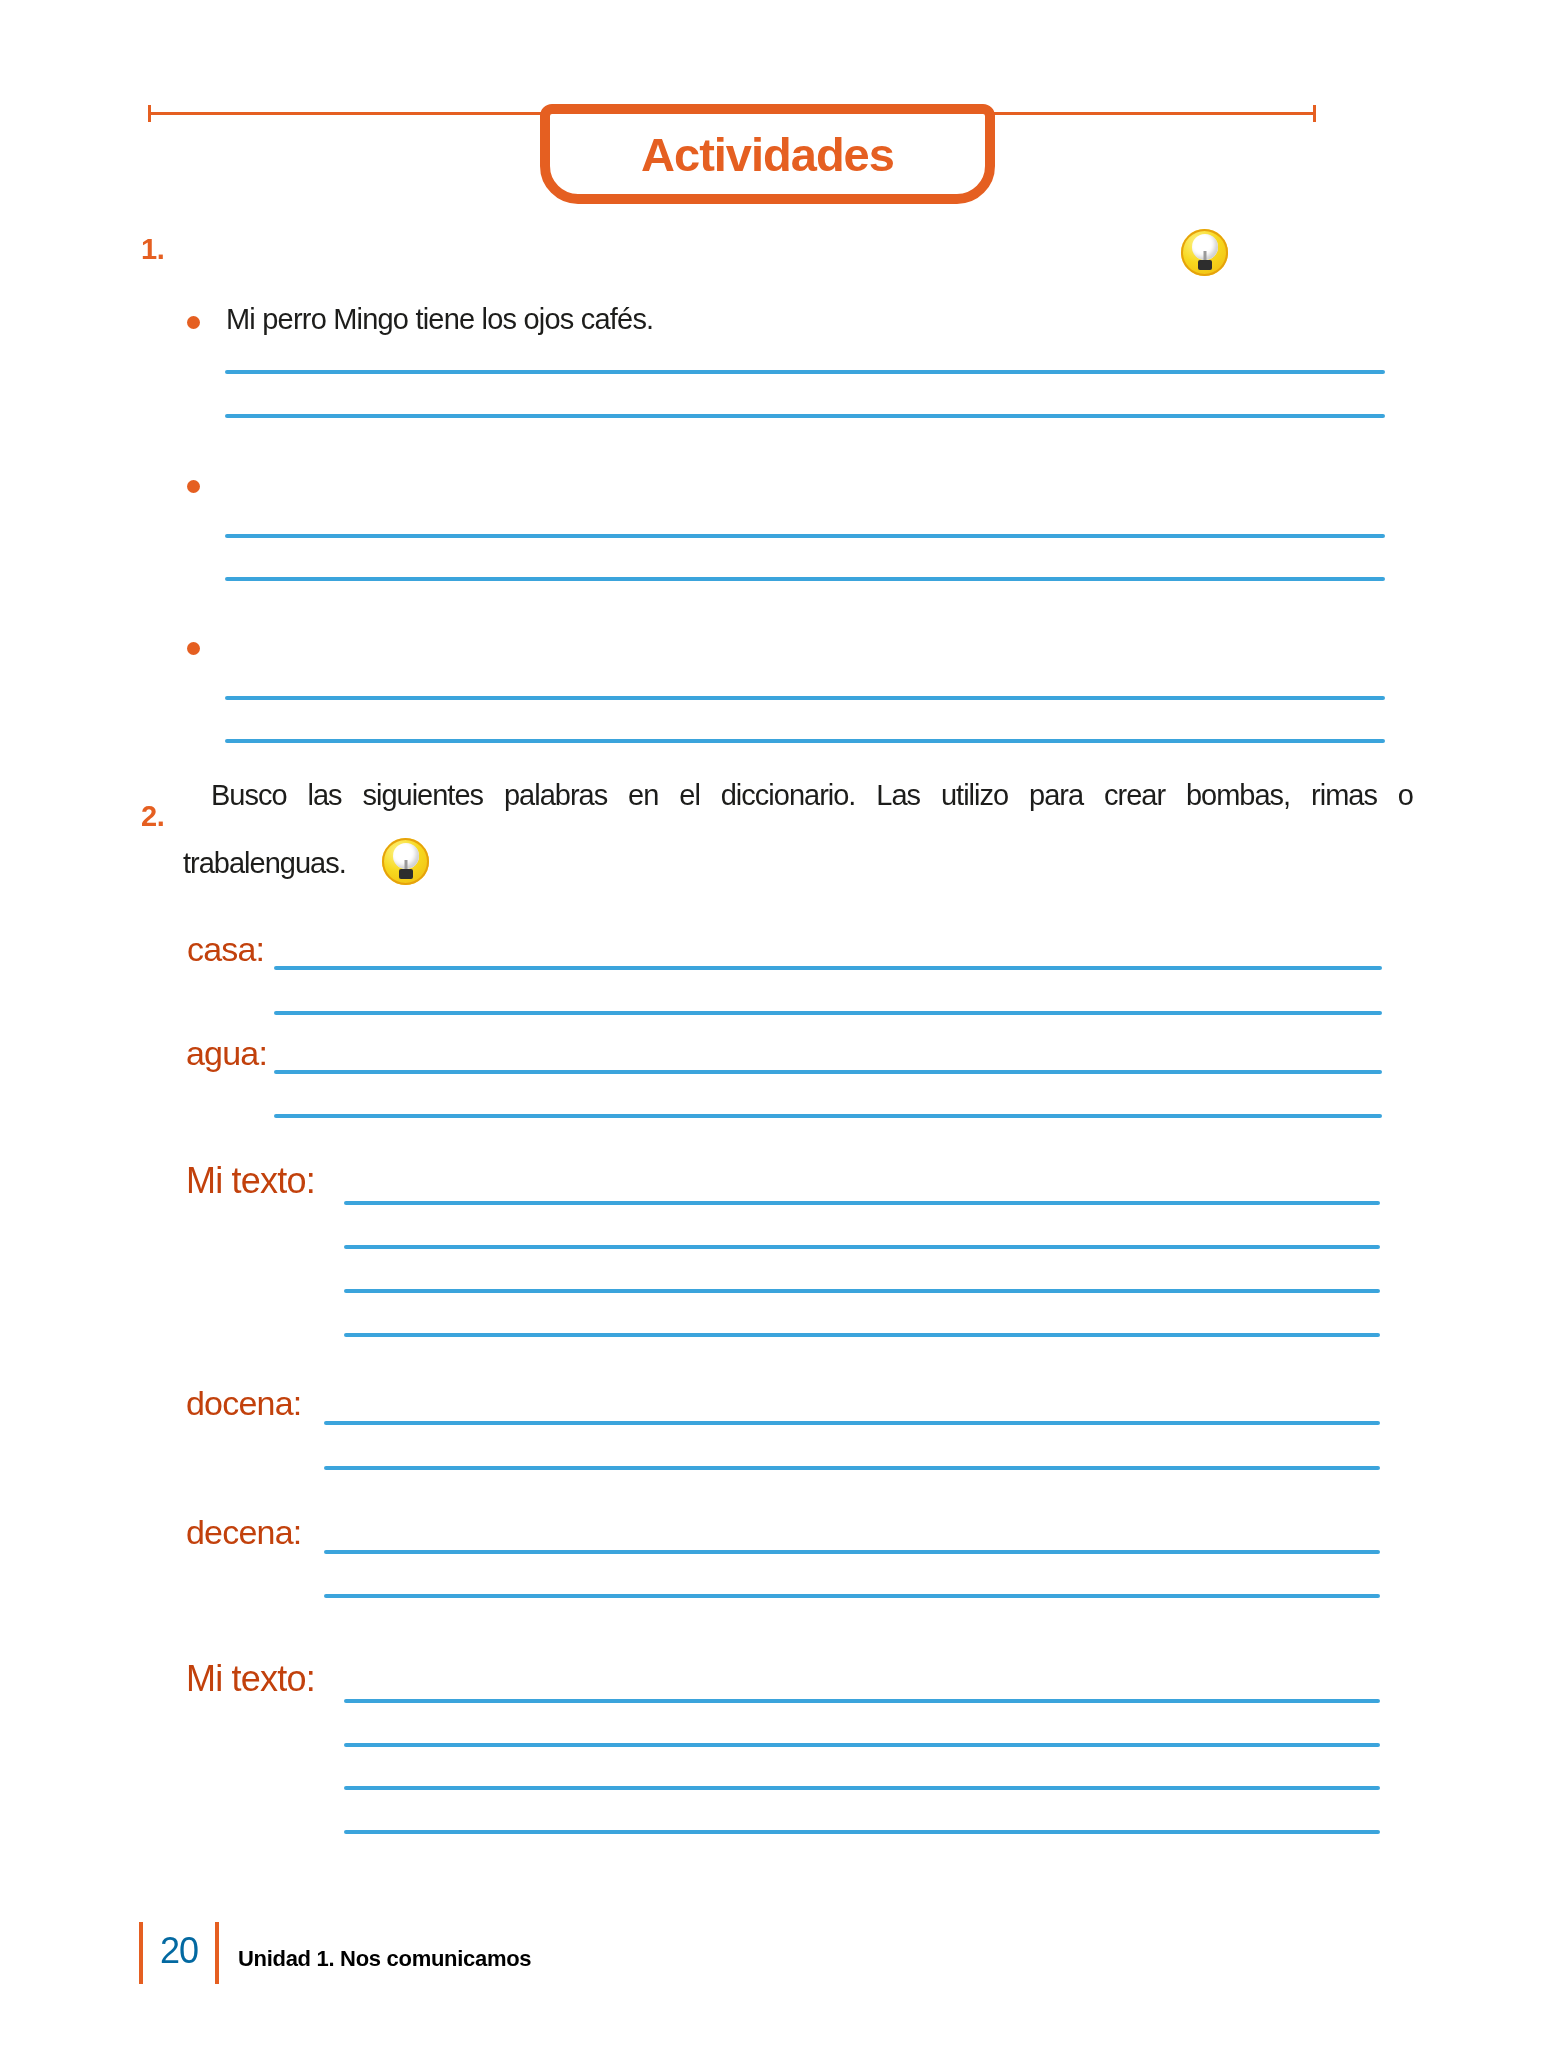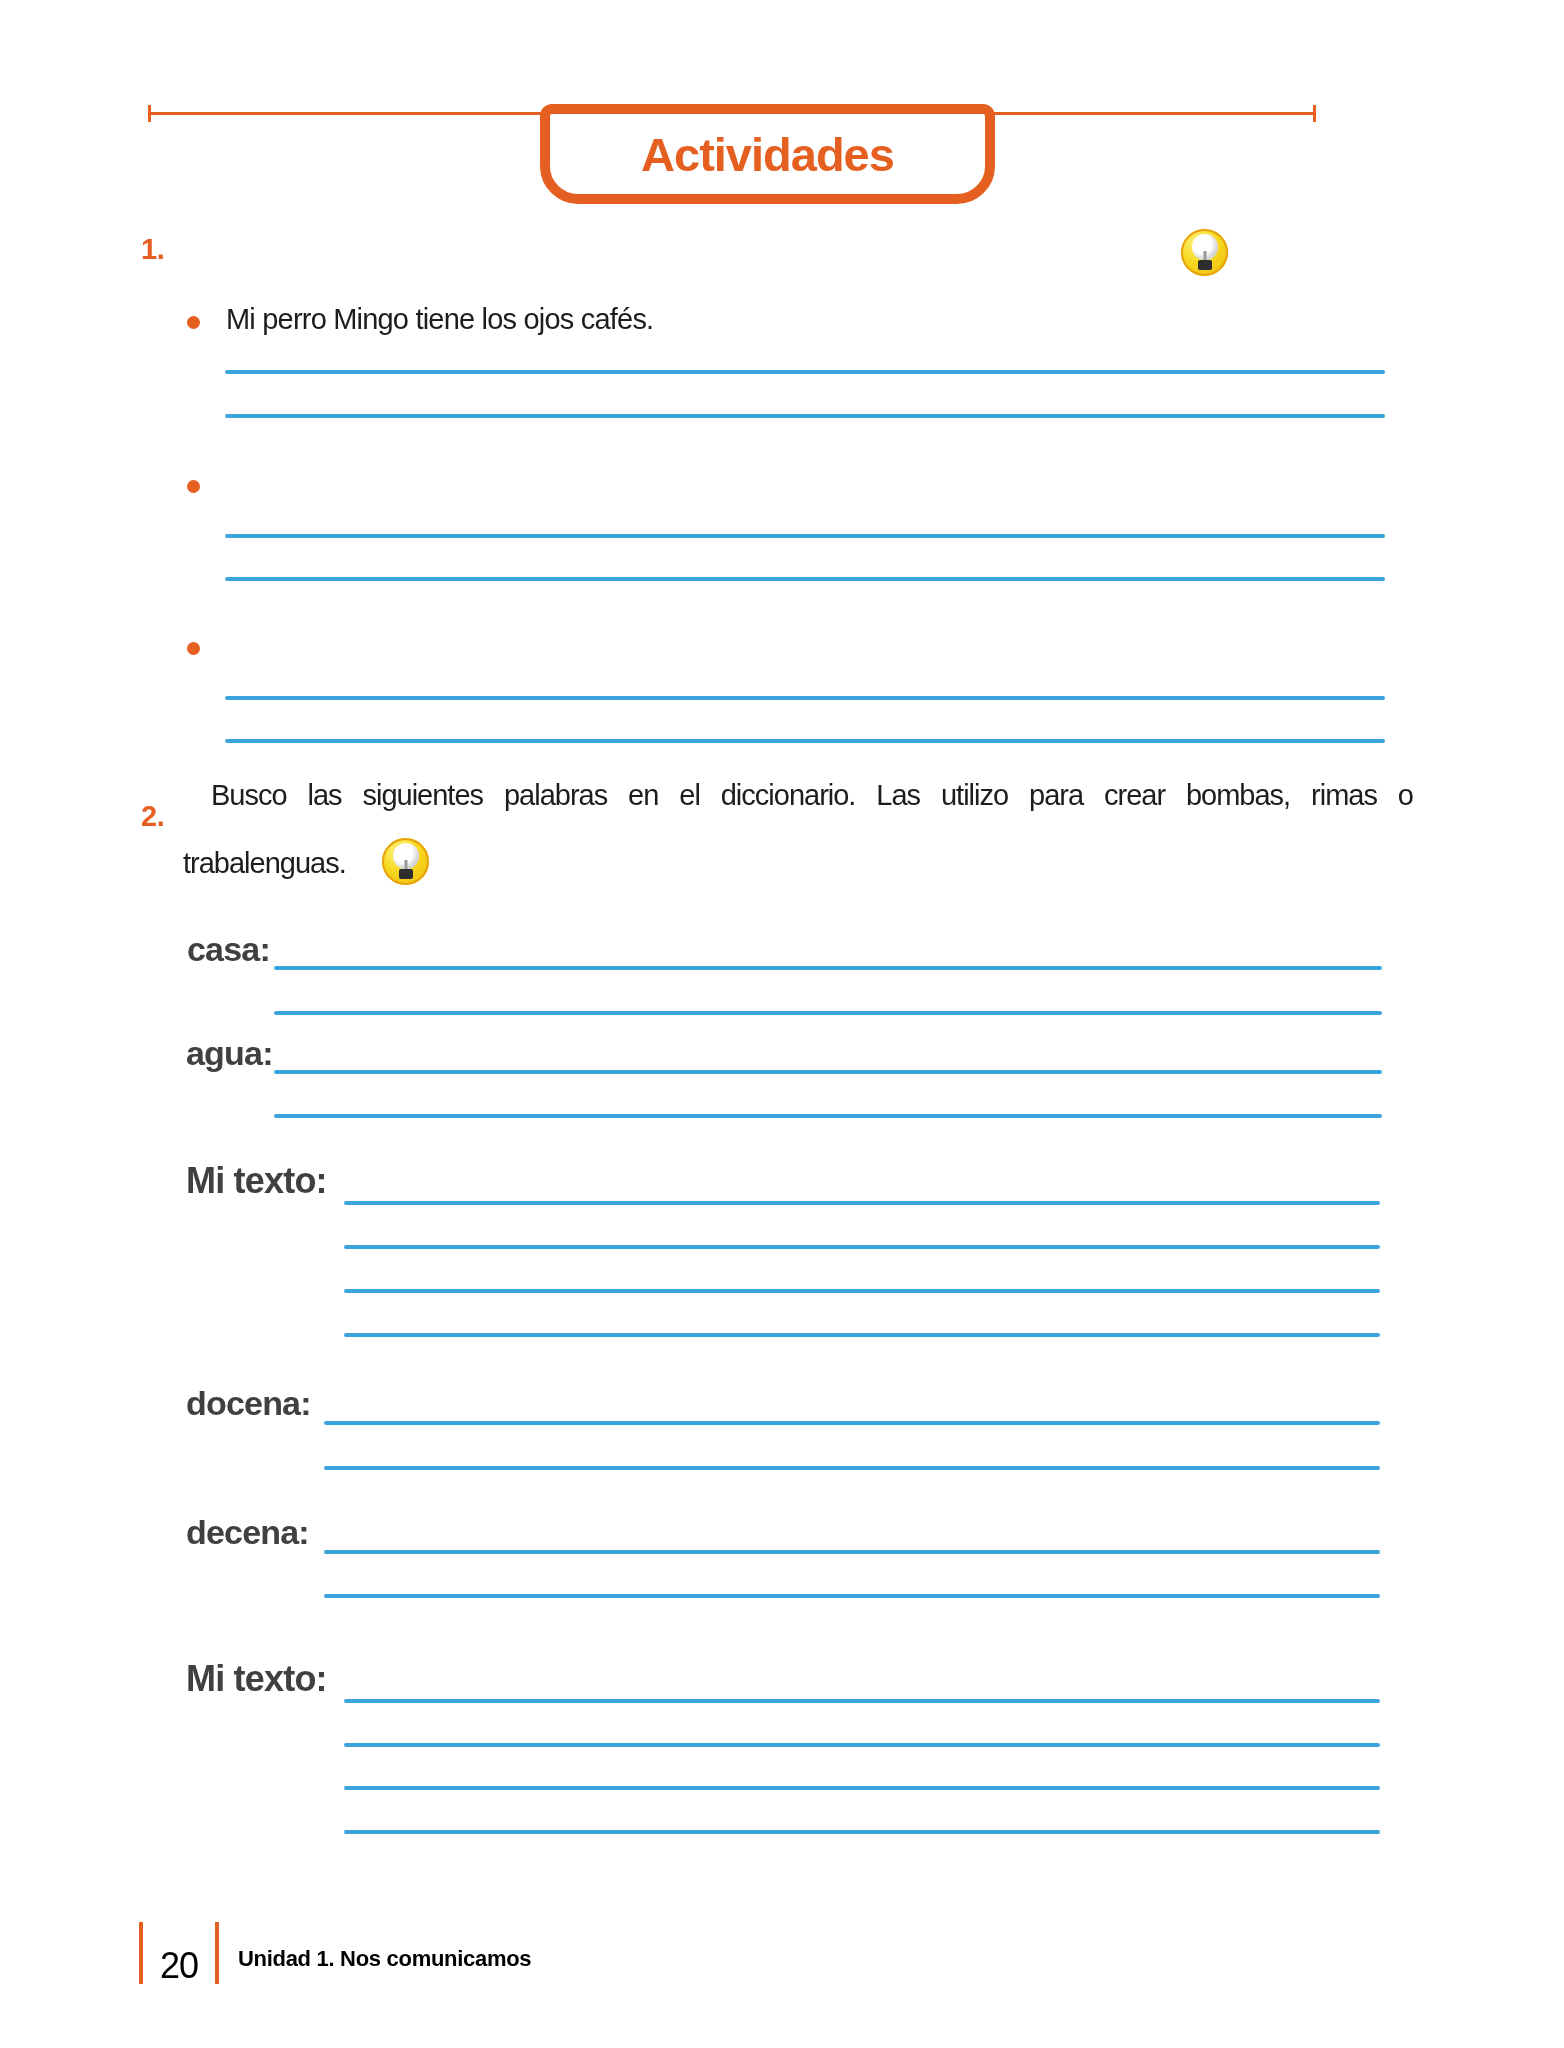"casa:" .entry-label { color: #404040 -> #c2410c; font-weight: 700 -> 400 }
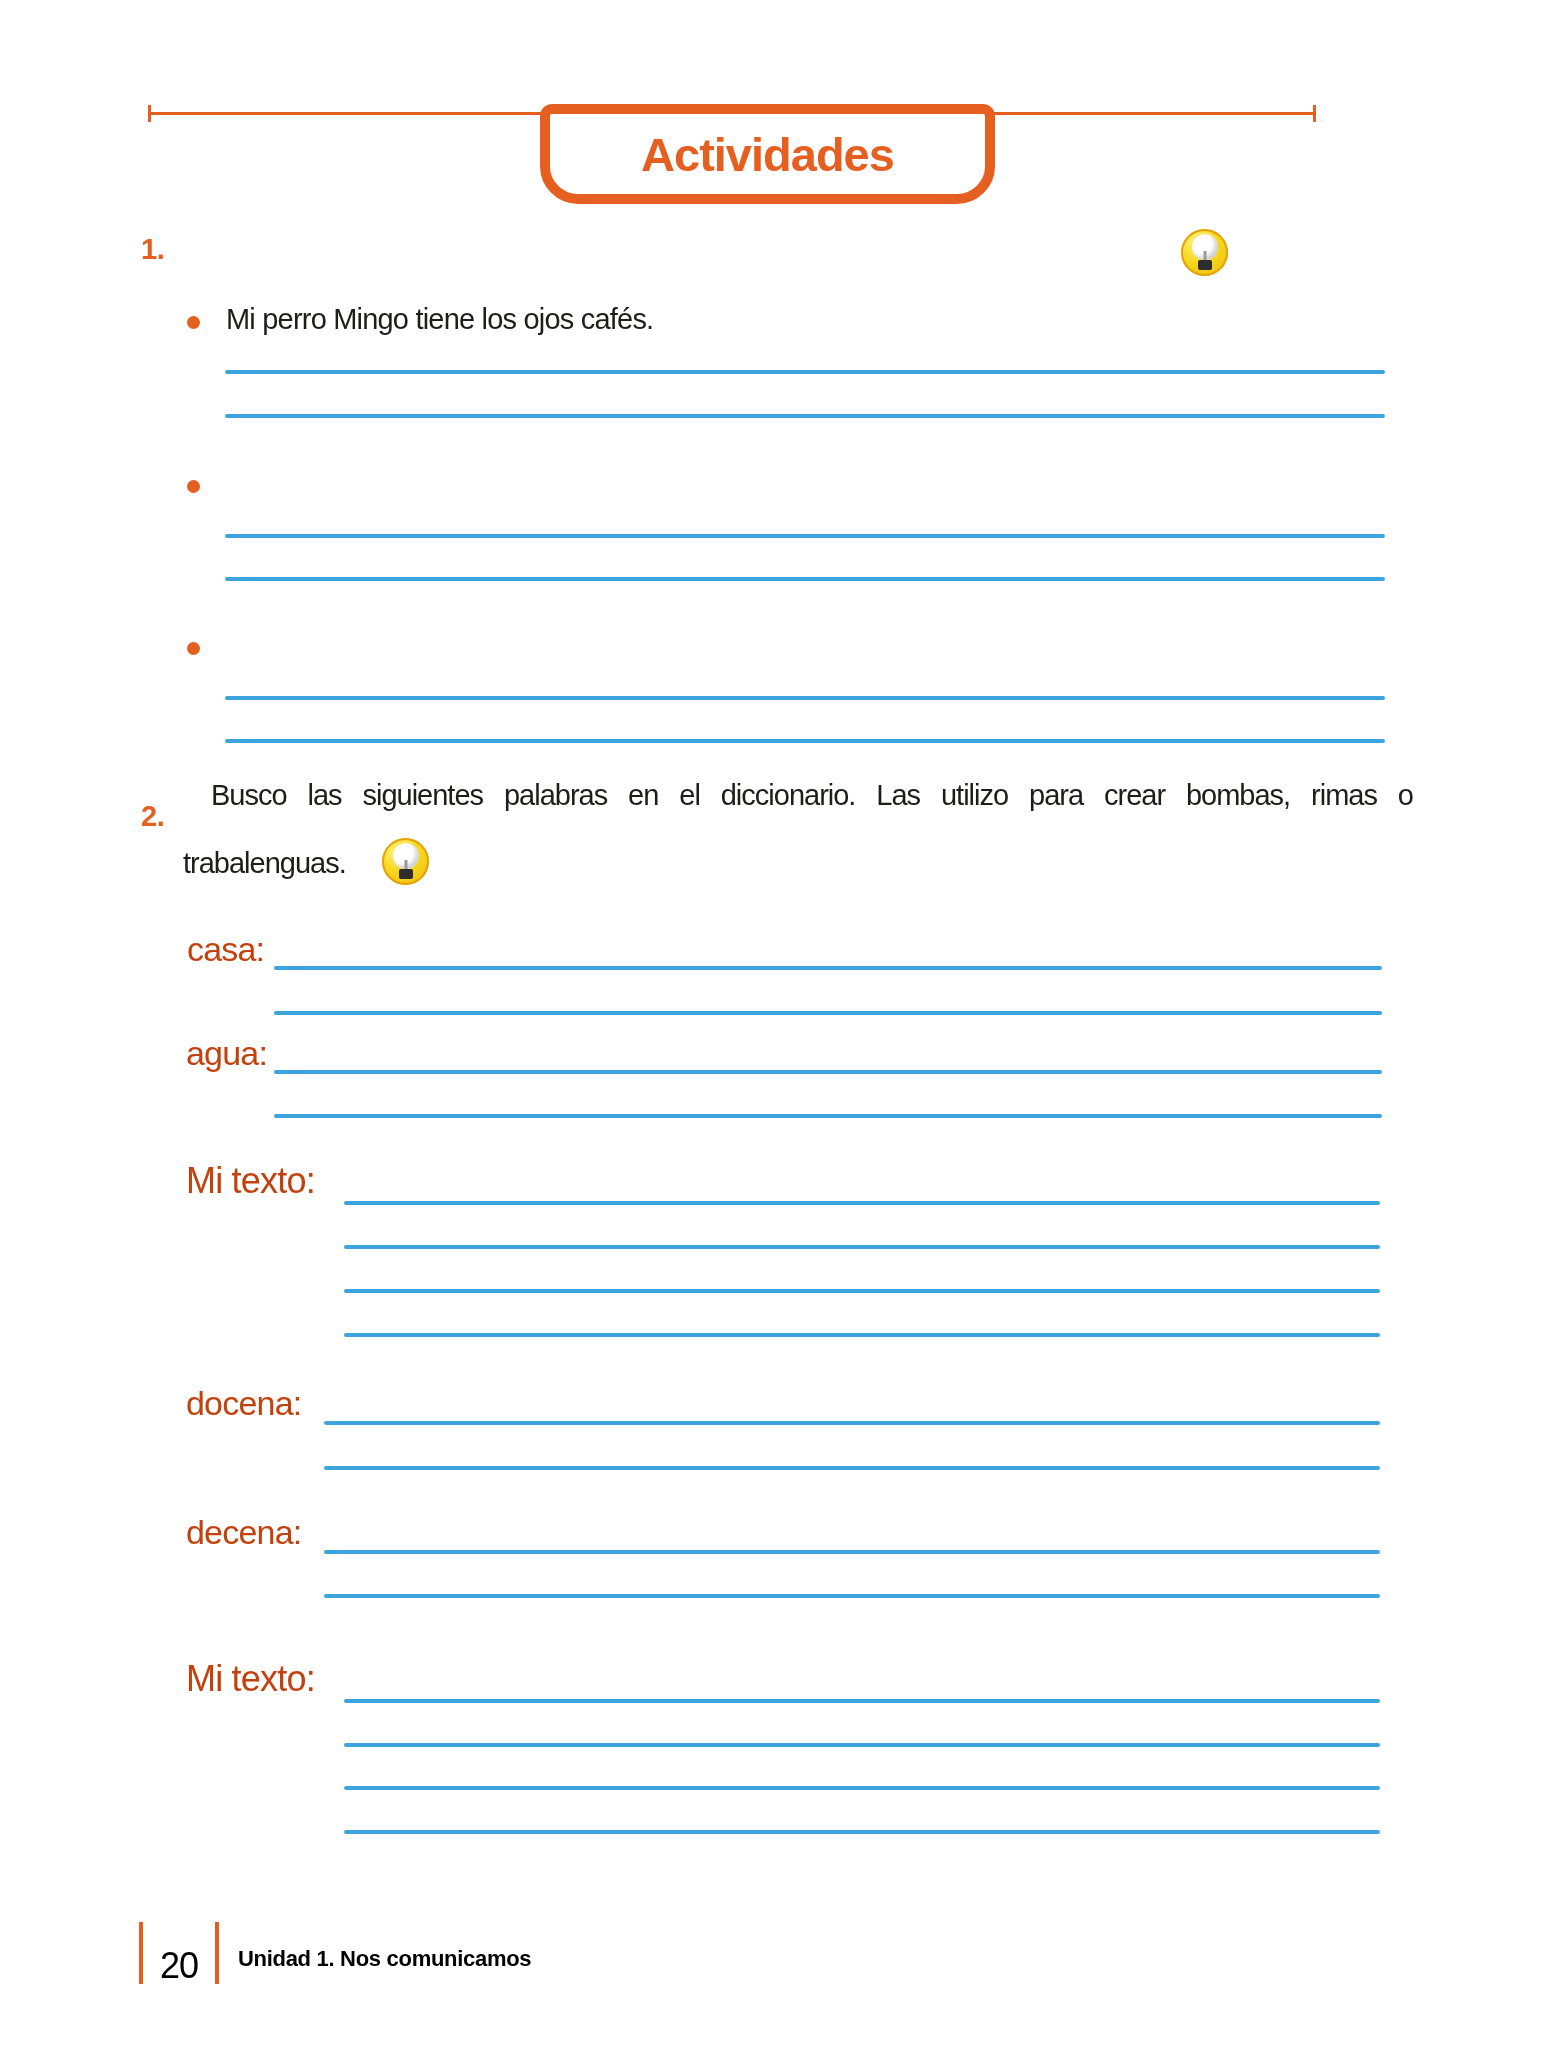"20" .page-number { color: #000000 -> #0369a1; margin-top: 15px -> none }
